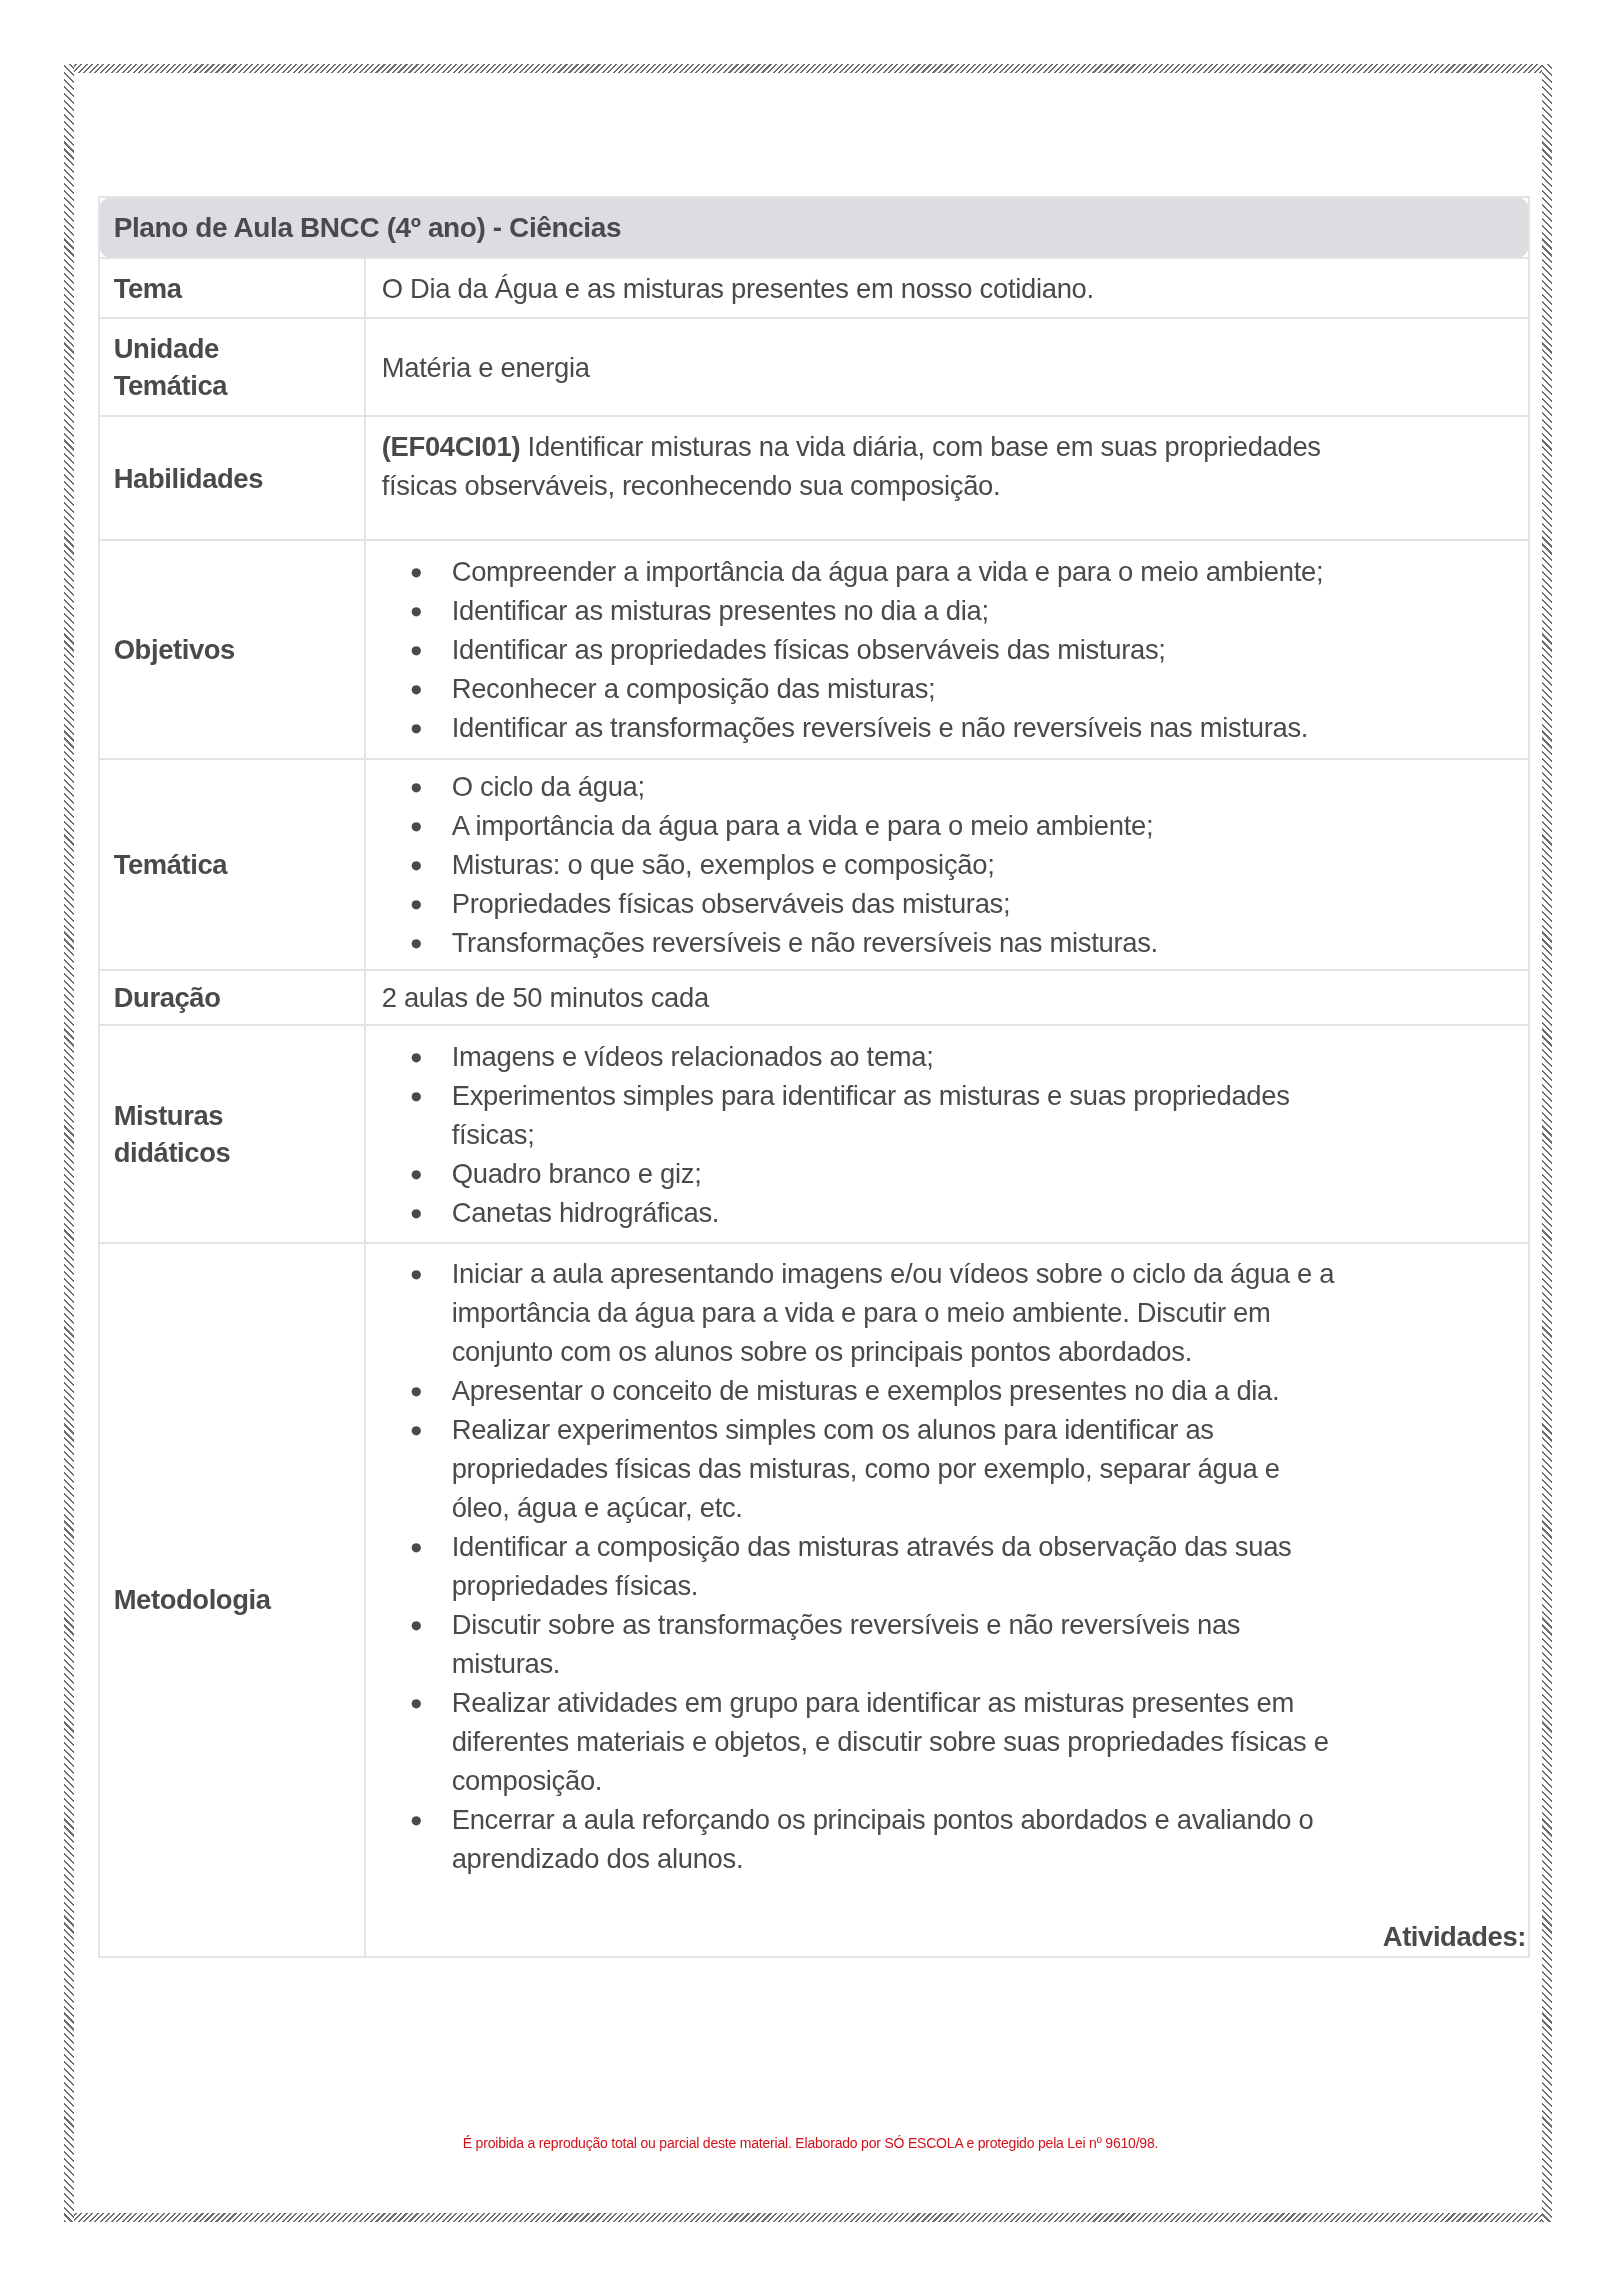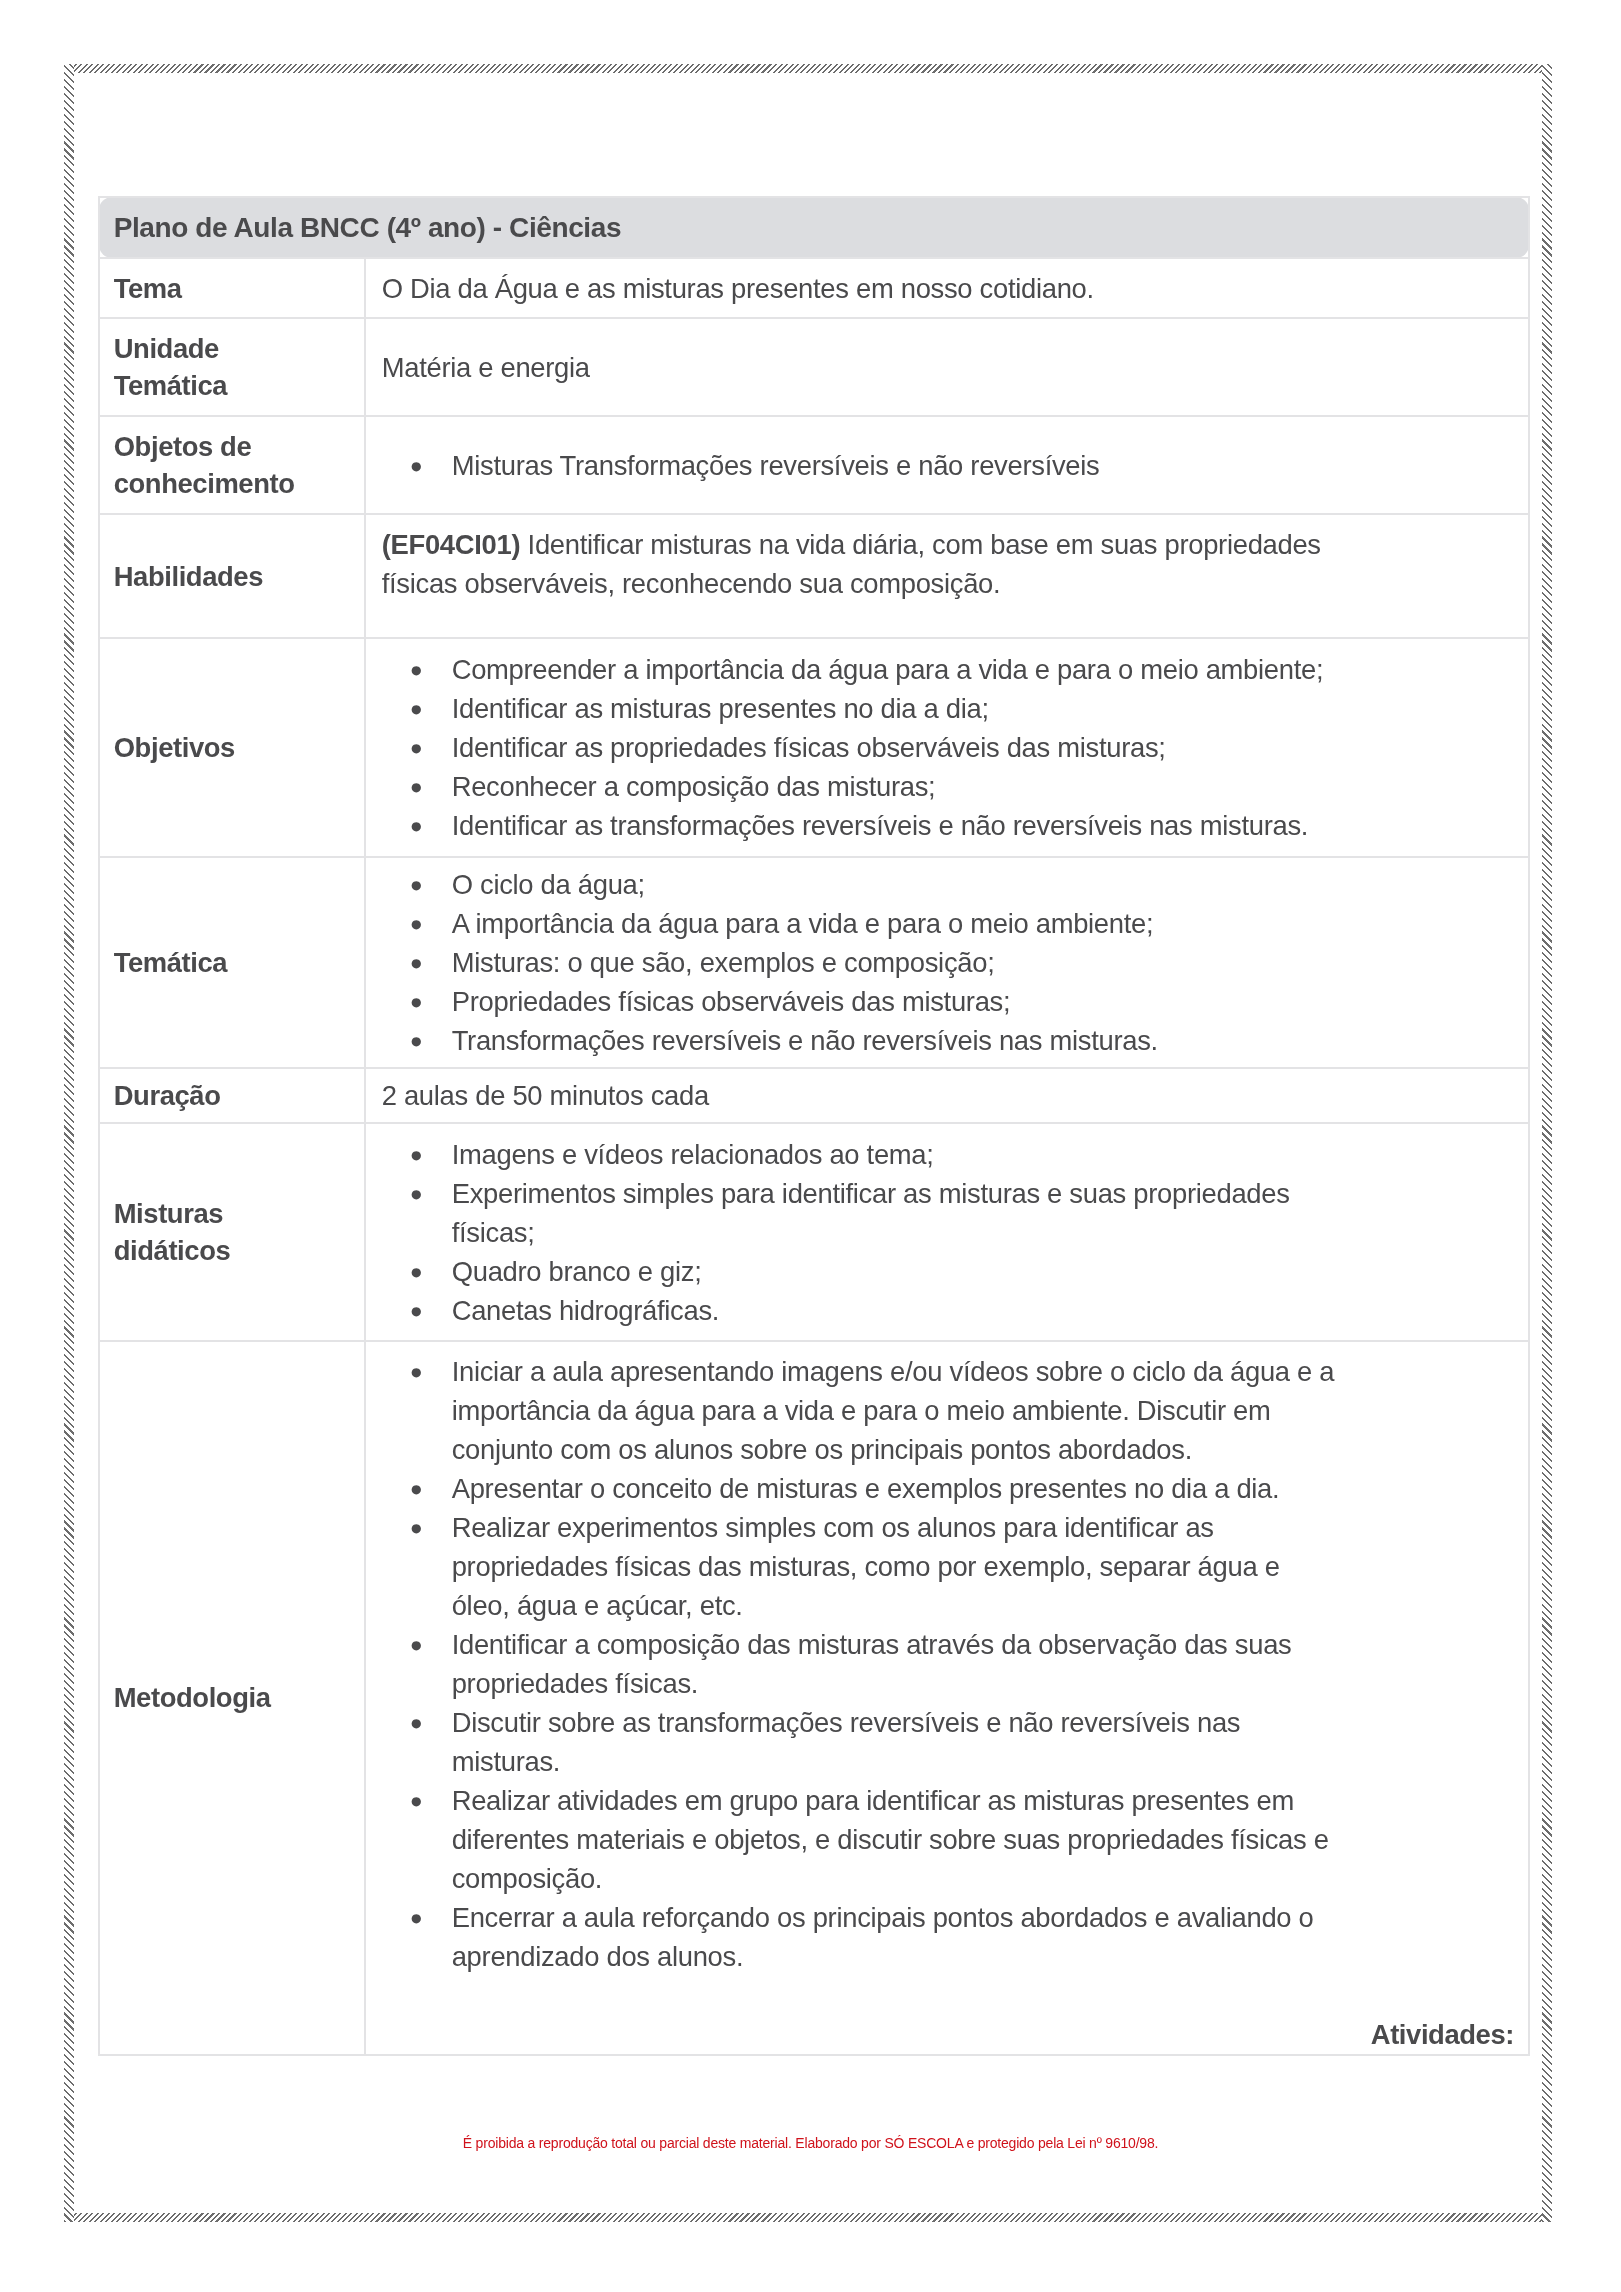"O Dia da Água e" .plan-table .value-cell { padding-right: 14px -> 2px }
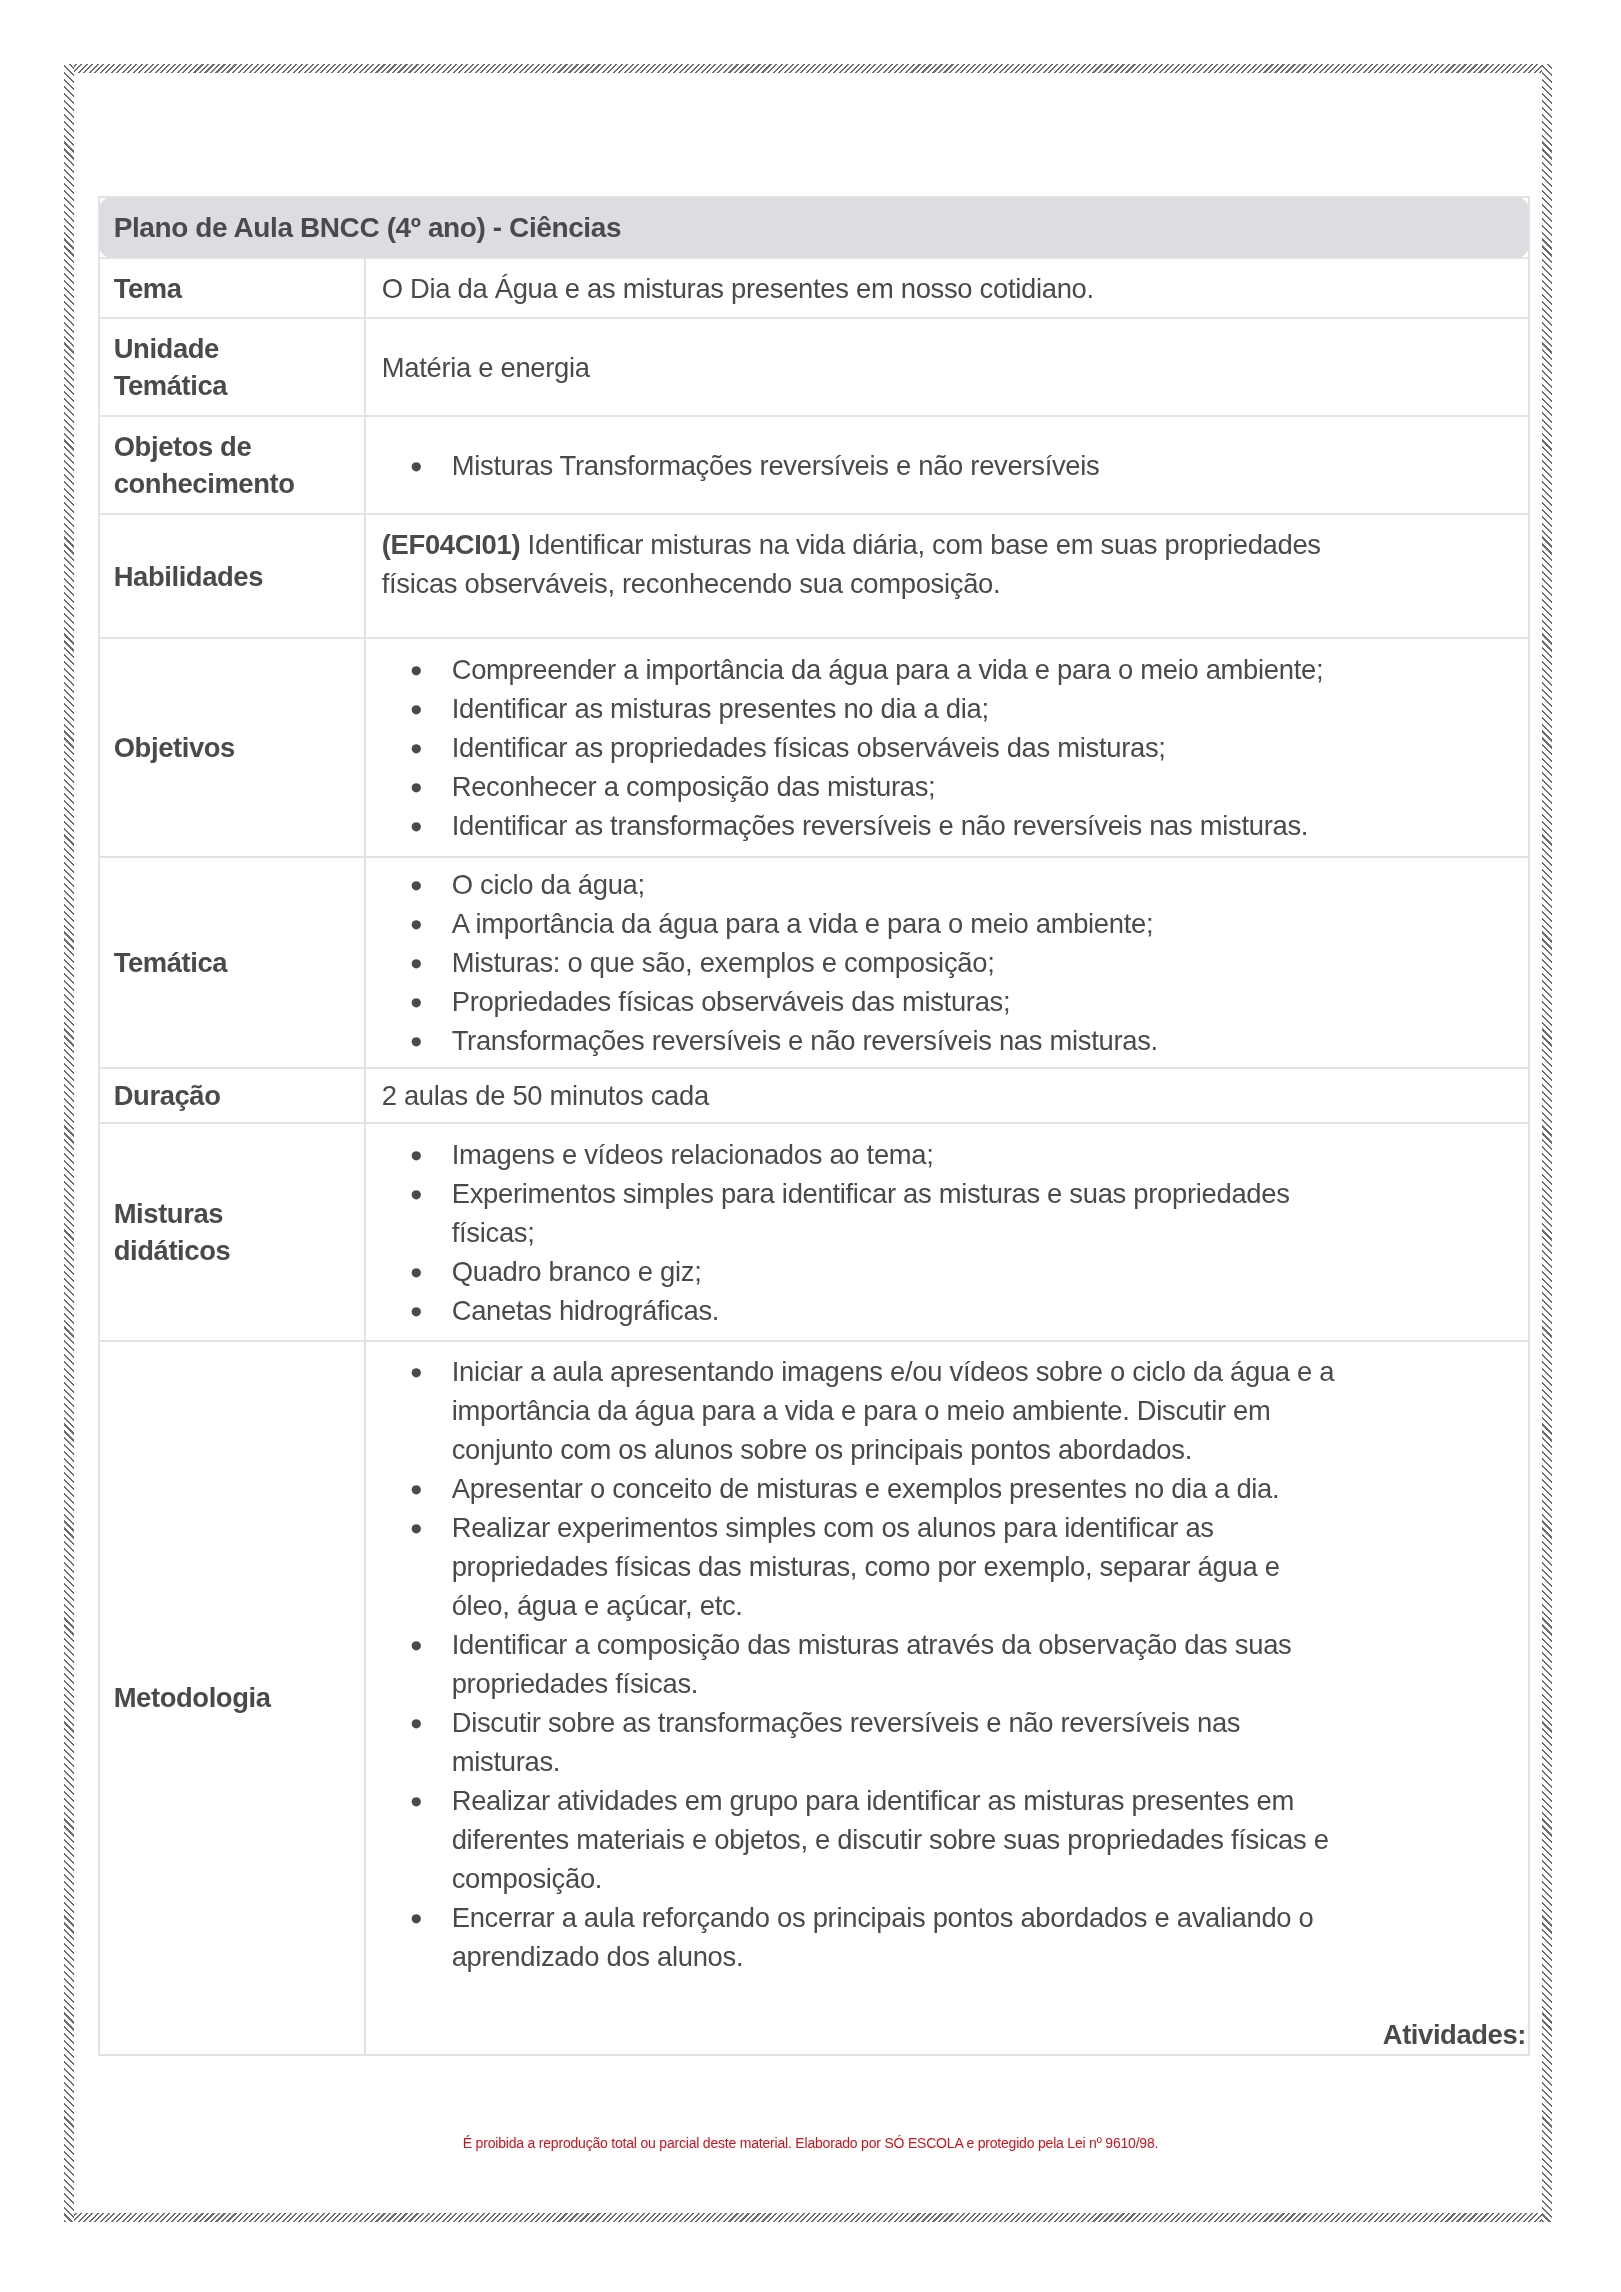"Objetos de" tr { html: <tr> <td> <div>Objetos de</div> <div>conhecimento</div> </td> <td> <ul> <li> <span>●</span> <span>Misturas Transformações reversíveis e não reversíveis</span> </li> </ul> </td> </tr> -> none }
